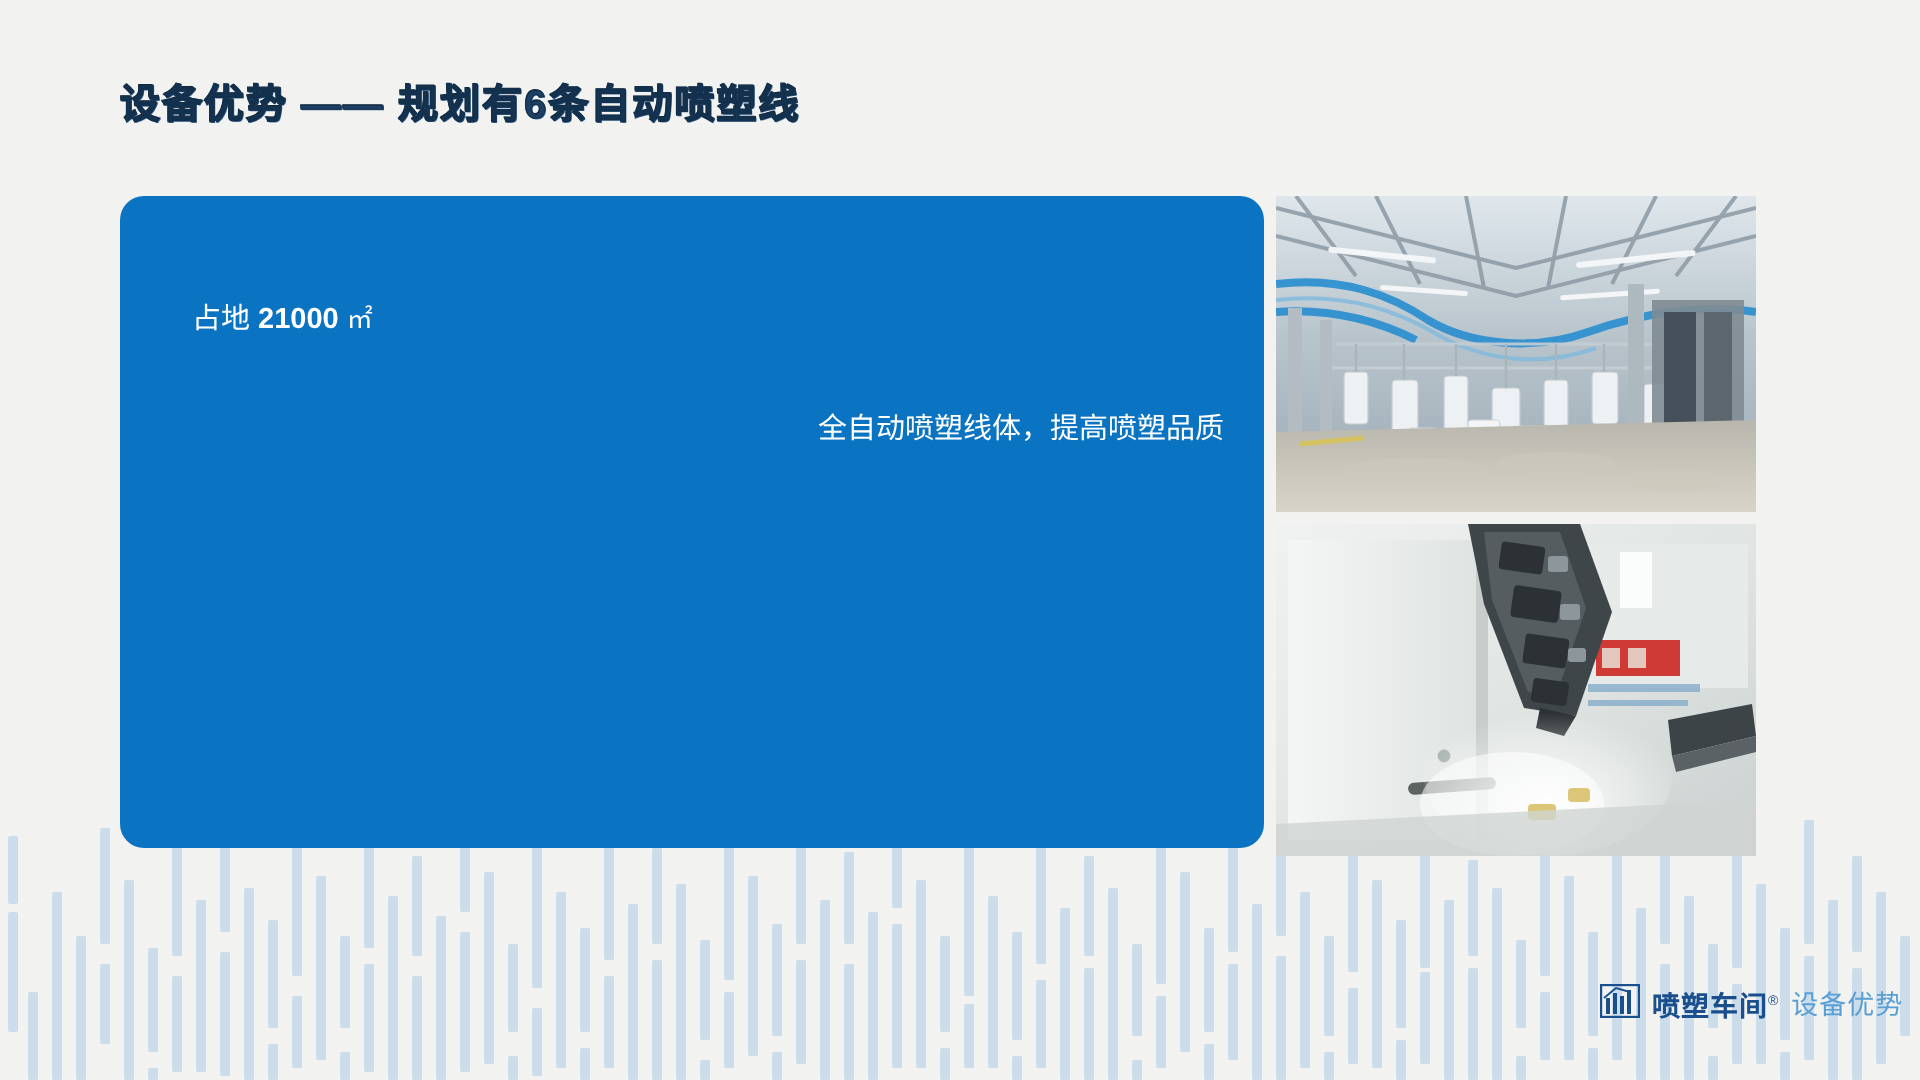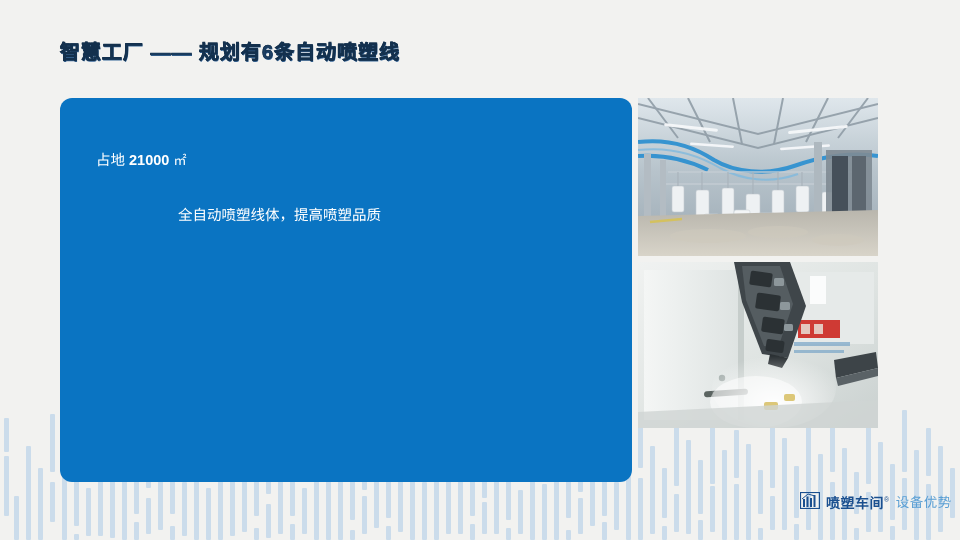"智慧工厂 —— 规划有6条自动喷塑线" div { text: 智慧工厂 -> 设备优势 }
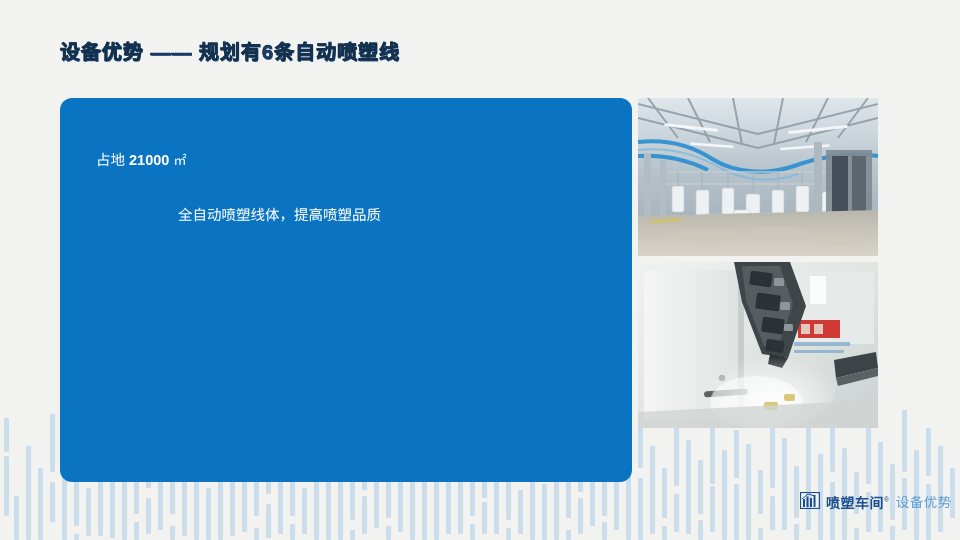"占地 21000 ㎡" #info-panel { height: 384px -> 326px }
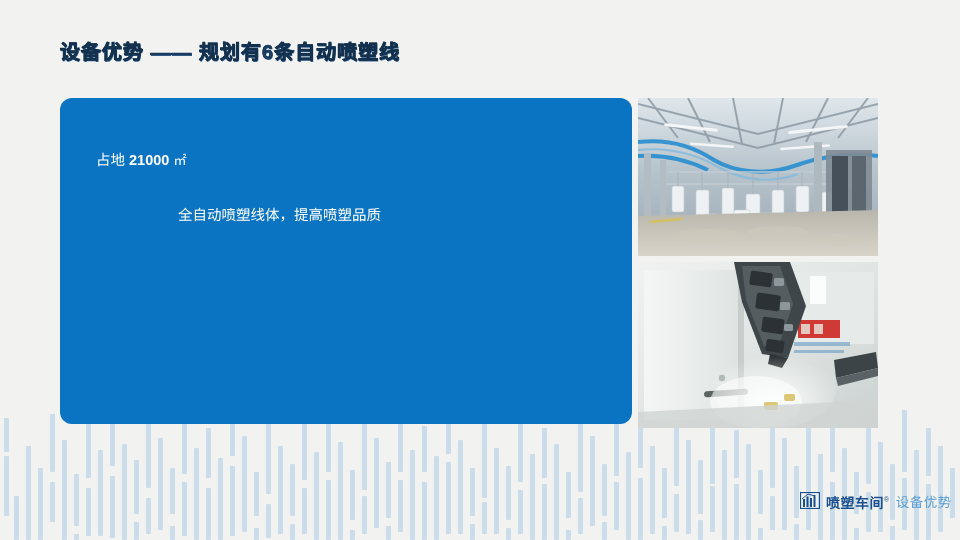"全自动喷塑线体，提高喷塑品质" #info-list li:last-child { text-align: none -> right }
